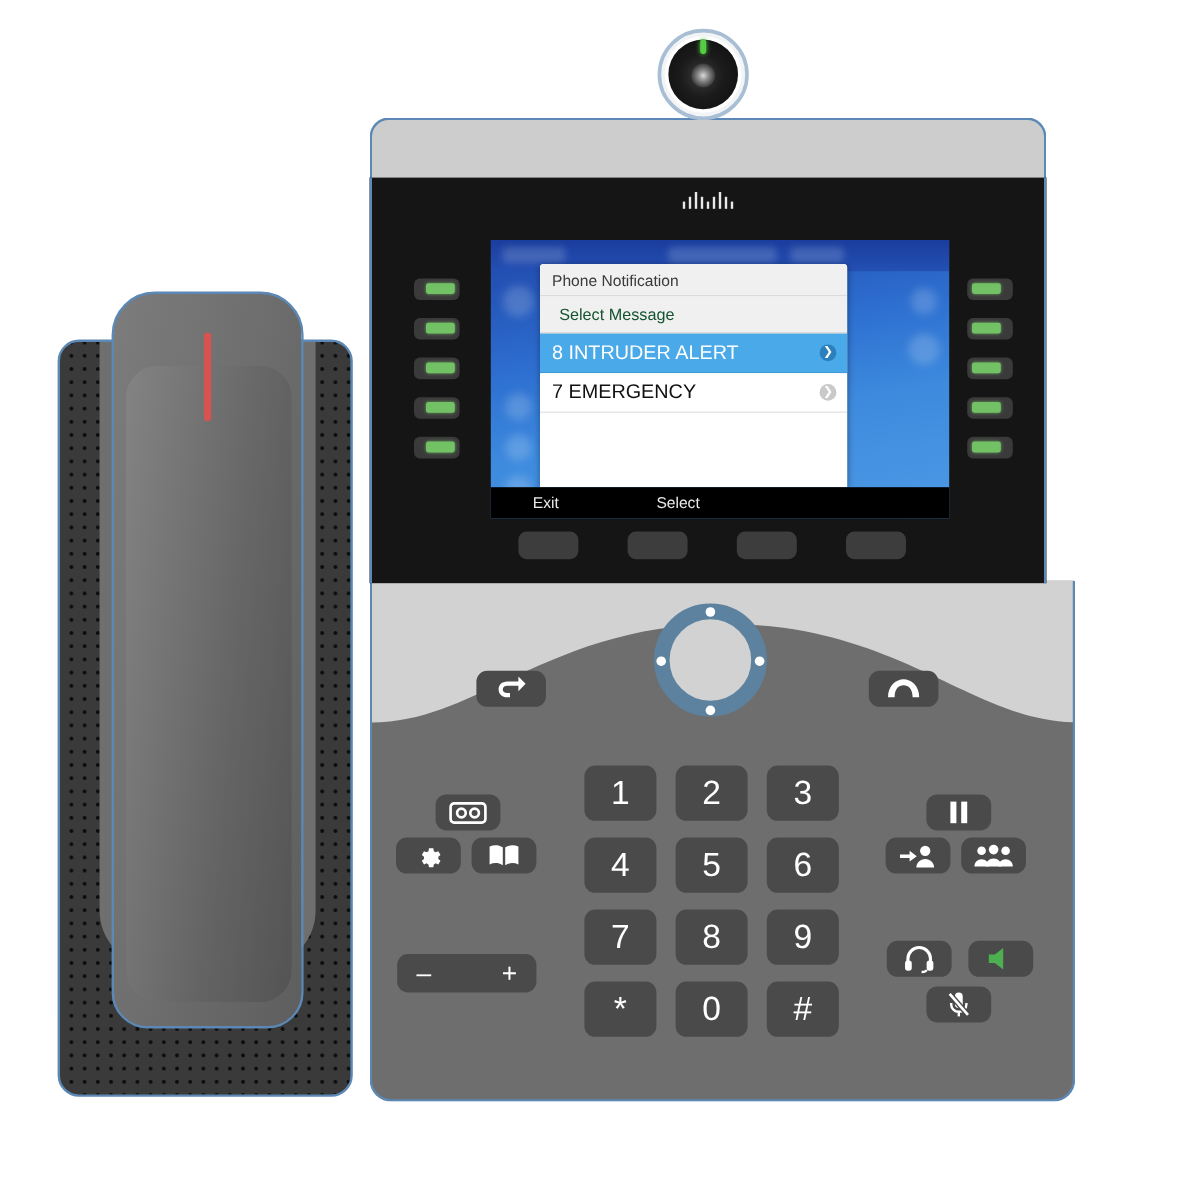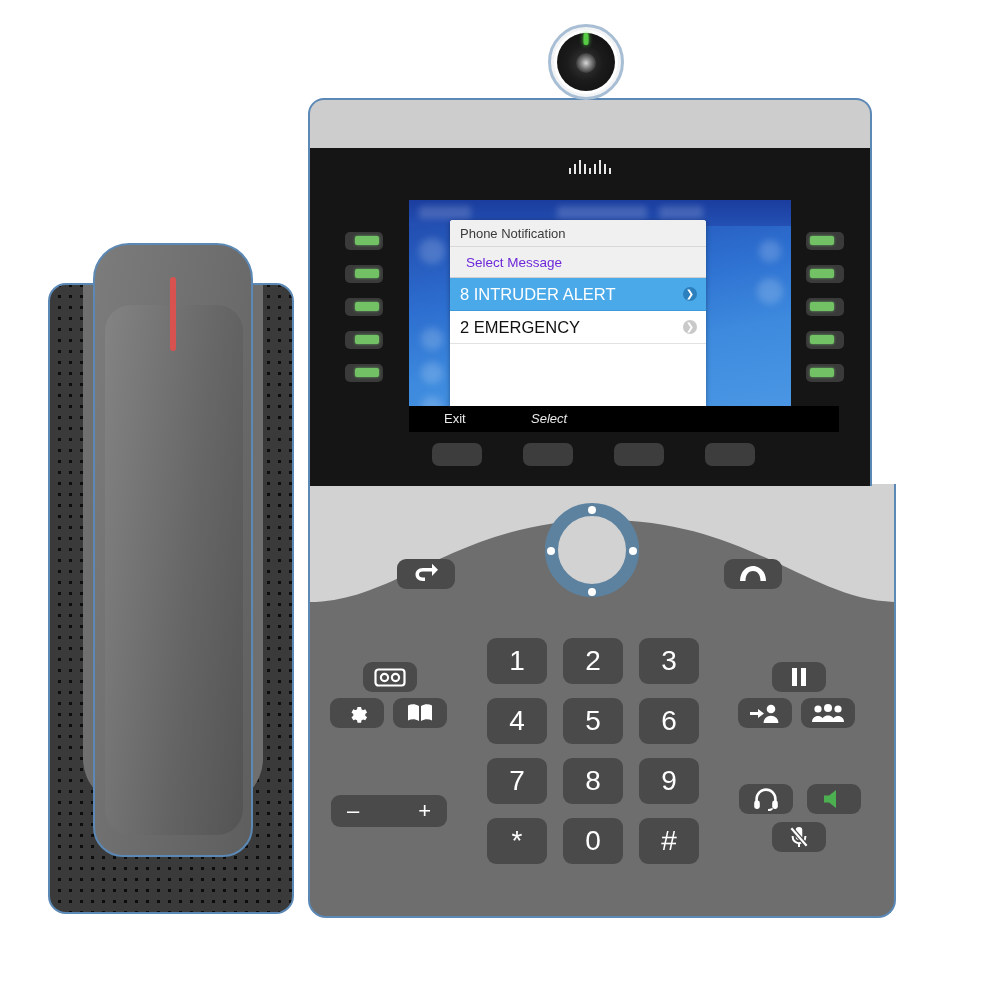"Select Message" .dlg-sub { color: #6d28d9 -> #14532d }
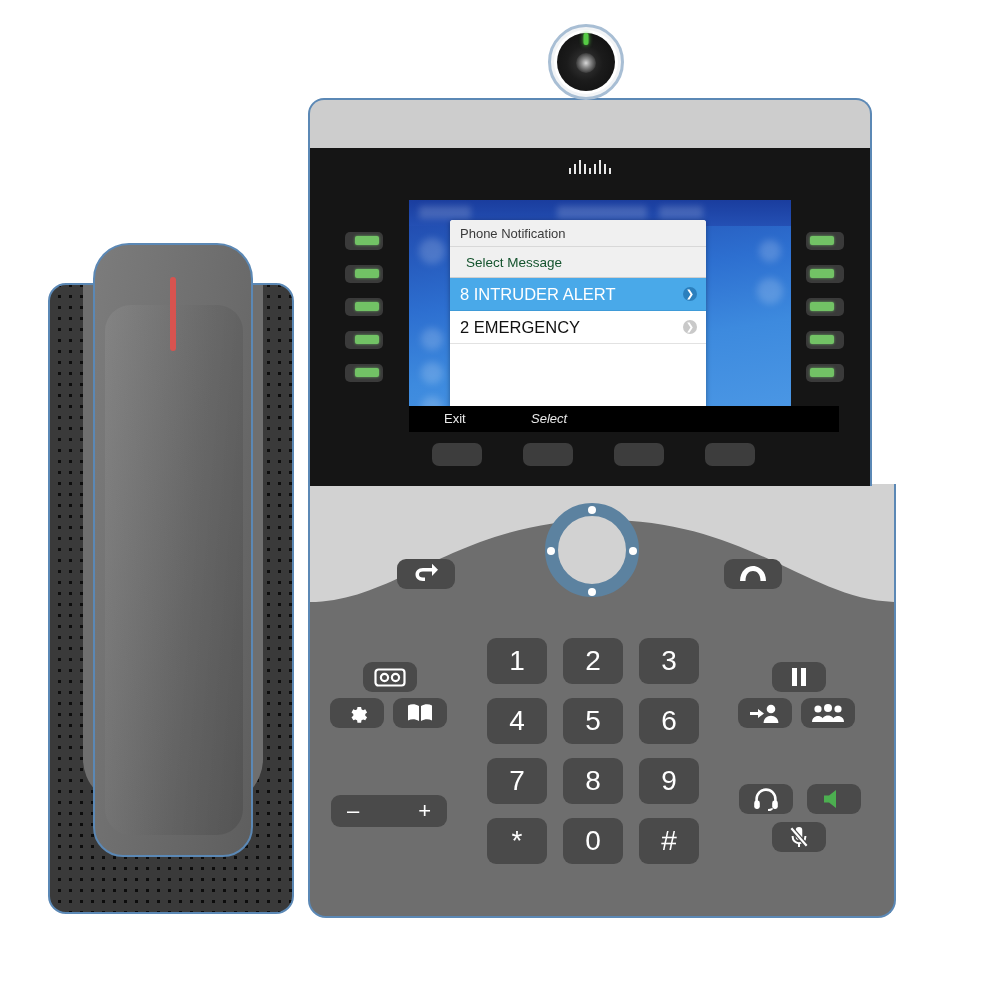"2 EMERGENCY" span { text: 2 -> 7 }
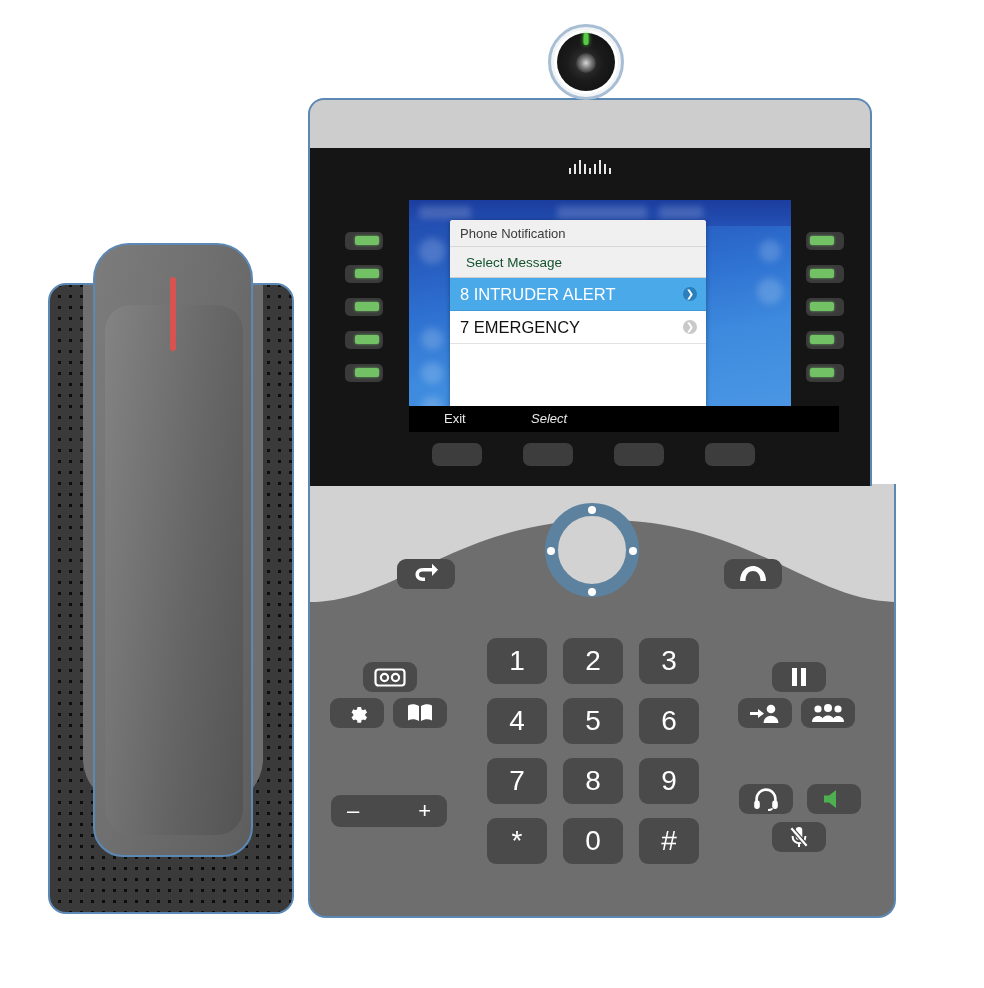"Exit" .softkeybar { width: 430px -> 382px }
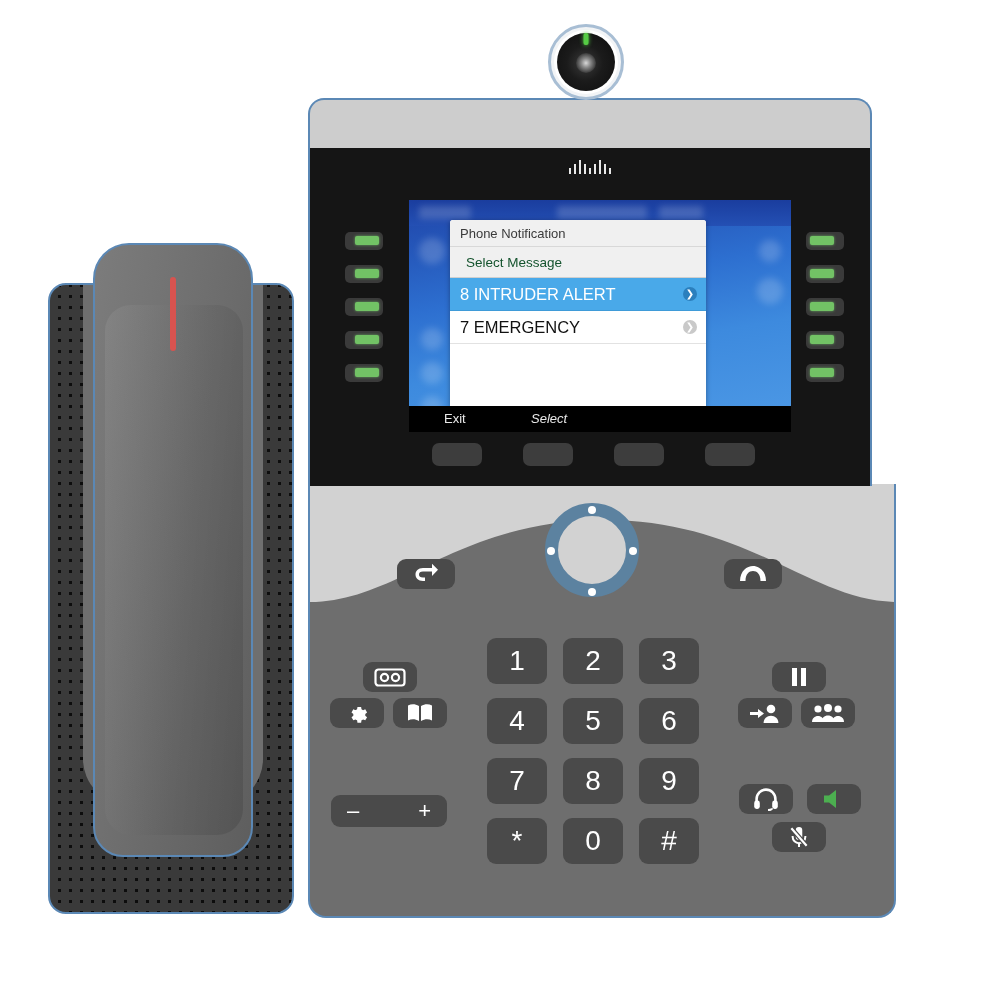"Select" .sk-2 { font-style: italic -> none; left: 122px -> 138px }
